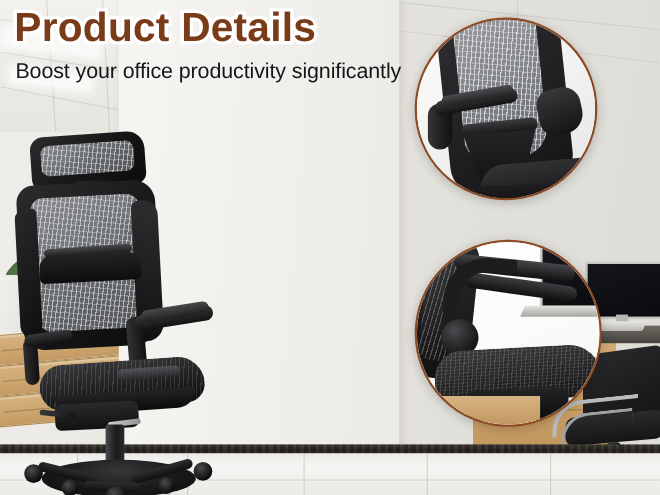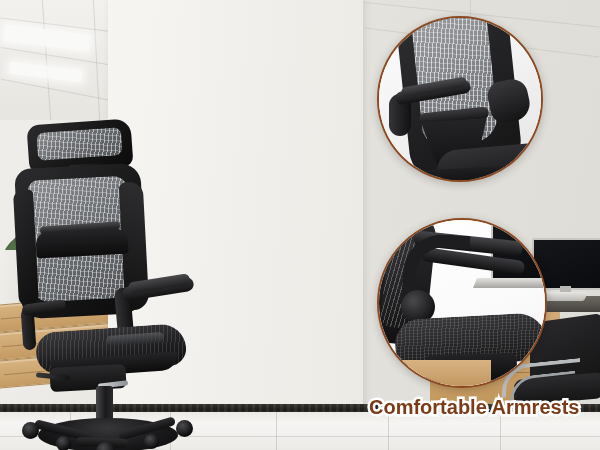"Product Details" div.title { html: none -> <div>Product Details</div> }
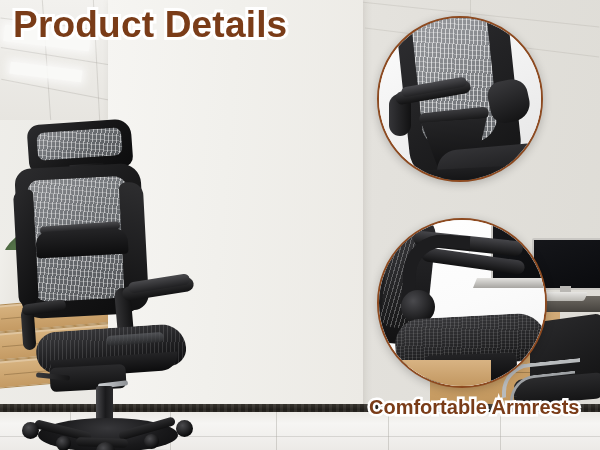"Boost your office productivity" div.subtitle { html: none -> <div>Boost your office productivity significantly</div> }
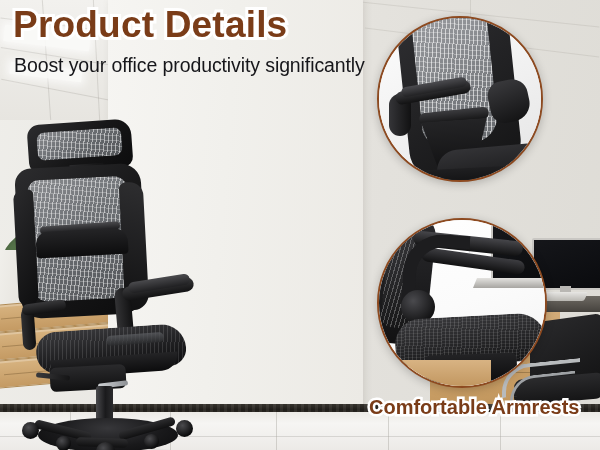"Comfortable Armrests" div.callout-label { html: <div>Comfortable Armrests</div> -> none }
